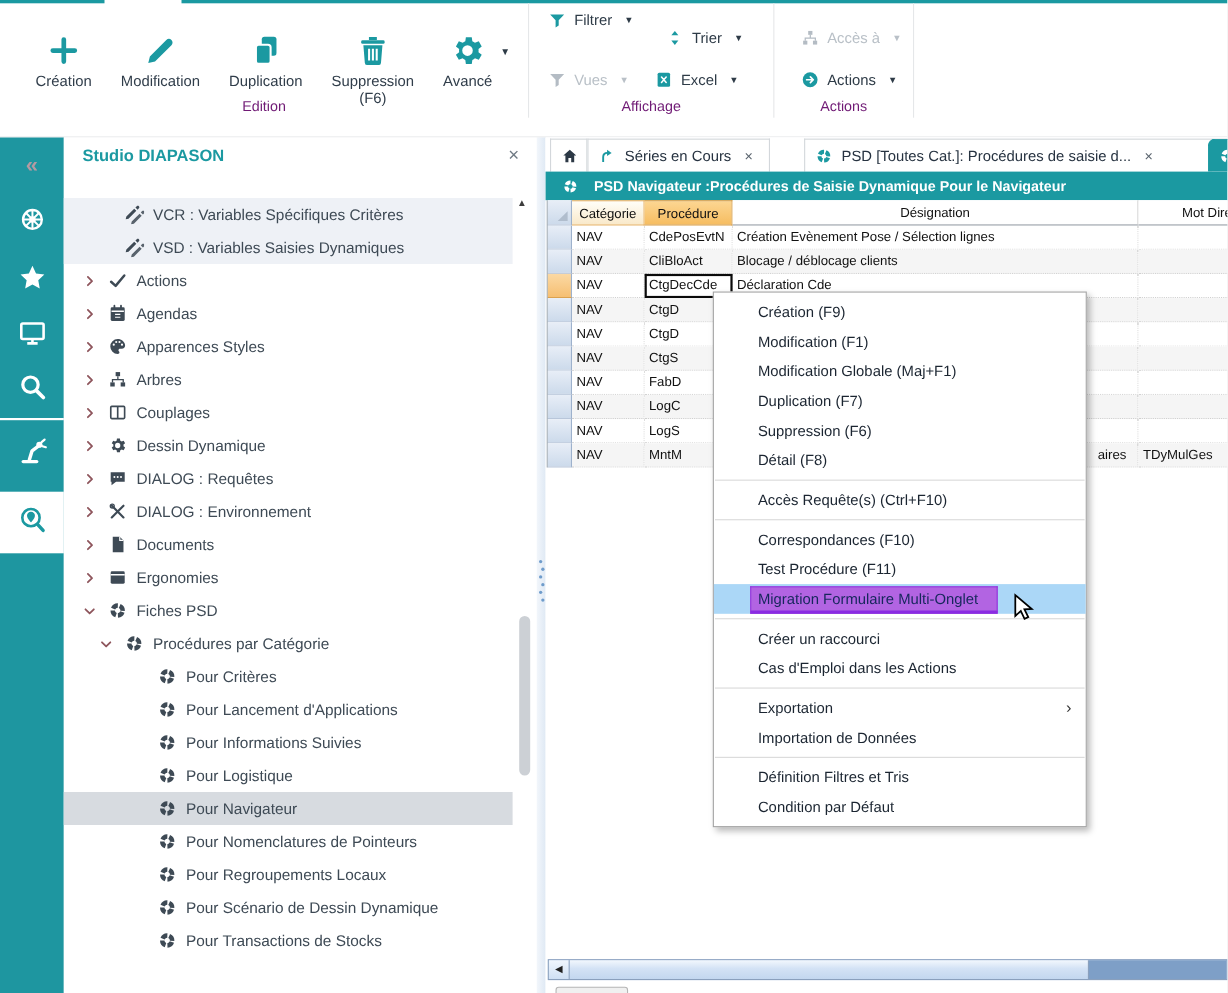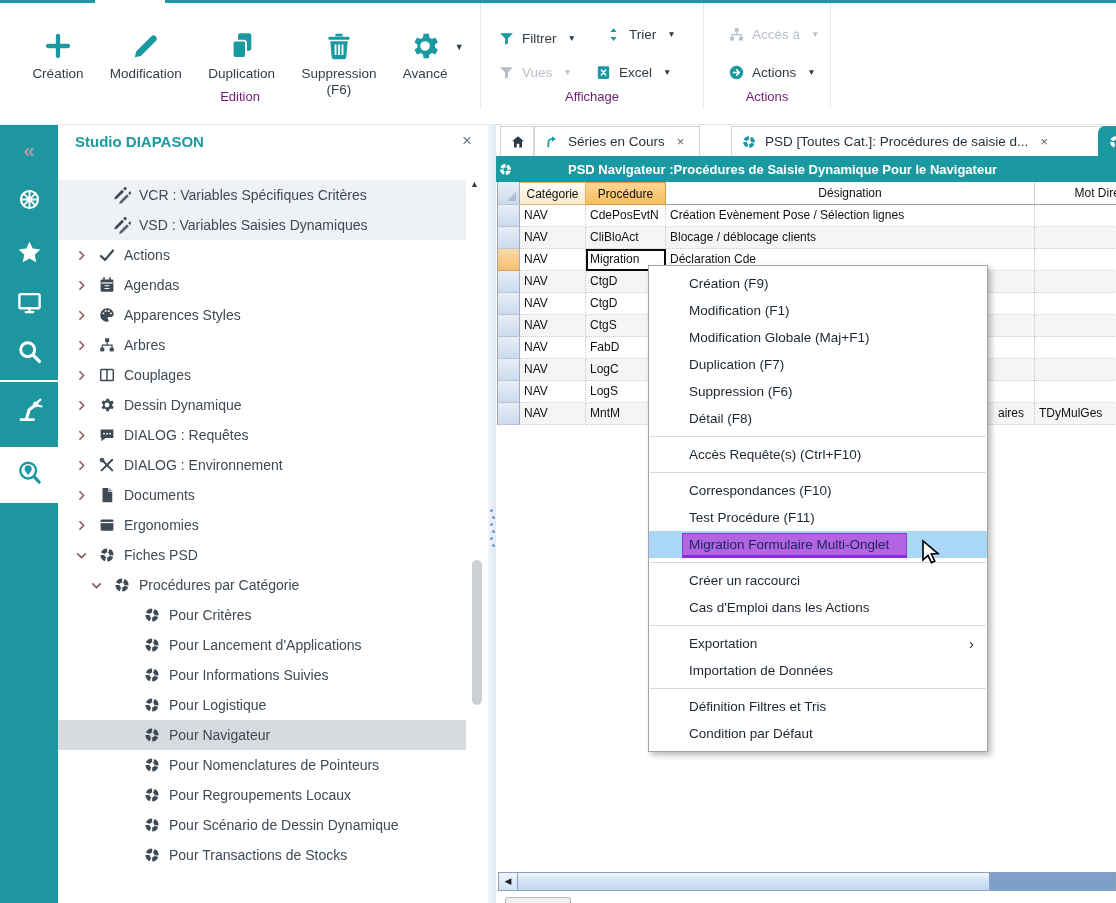"Filtrer" div.sbtn { top: 24px -> 4px }
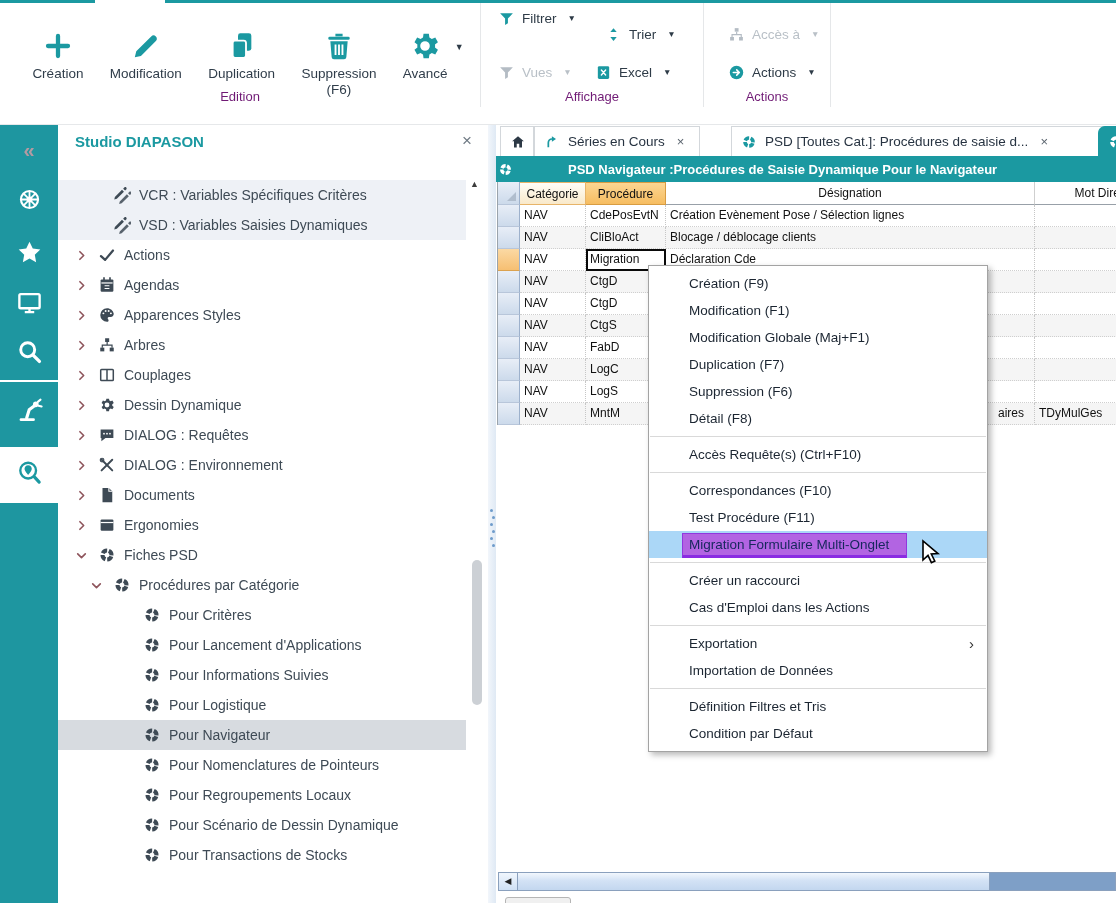"PSD Navigateur :Procédures de Saisie" #banner { gap: 41px -> none; padding-left: 2px -> 15px }
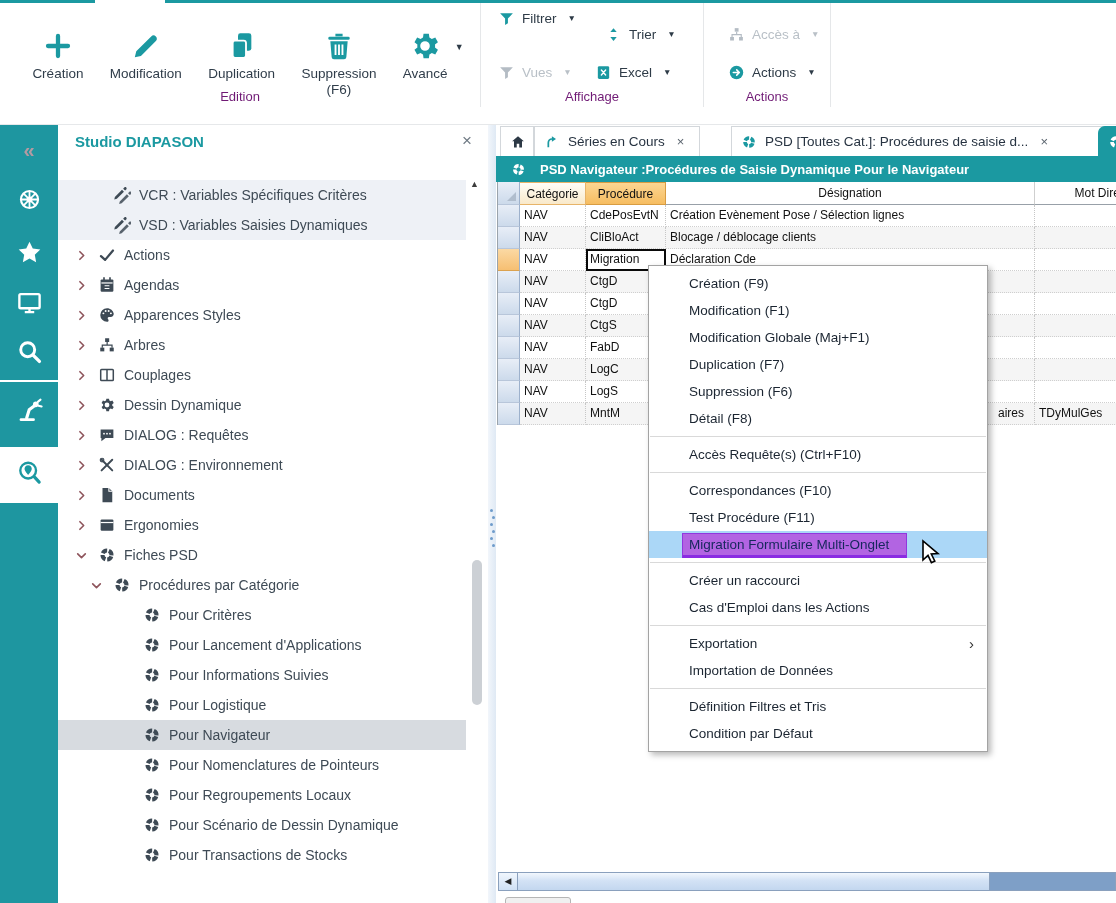"Migration" div.gcell { text: Migration -> CtgDecCde }
